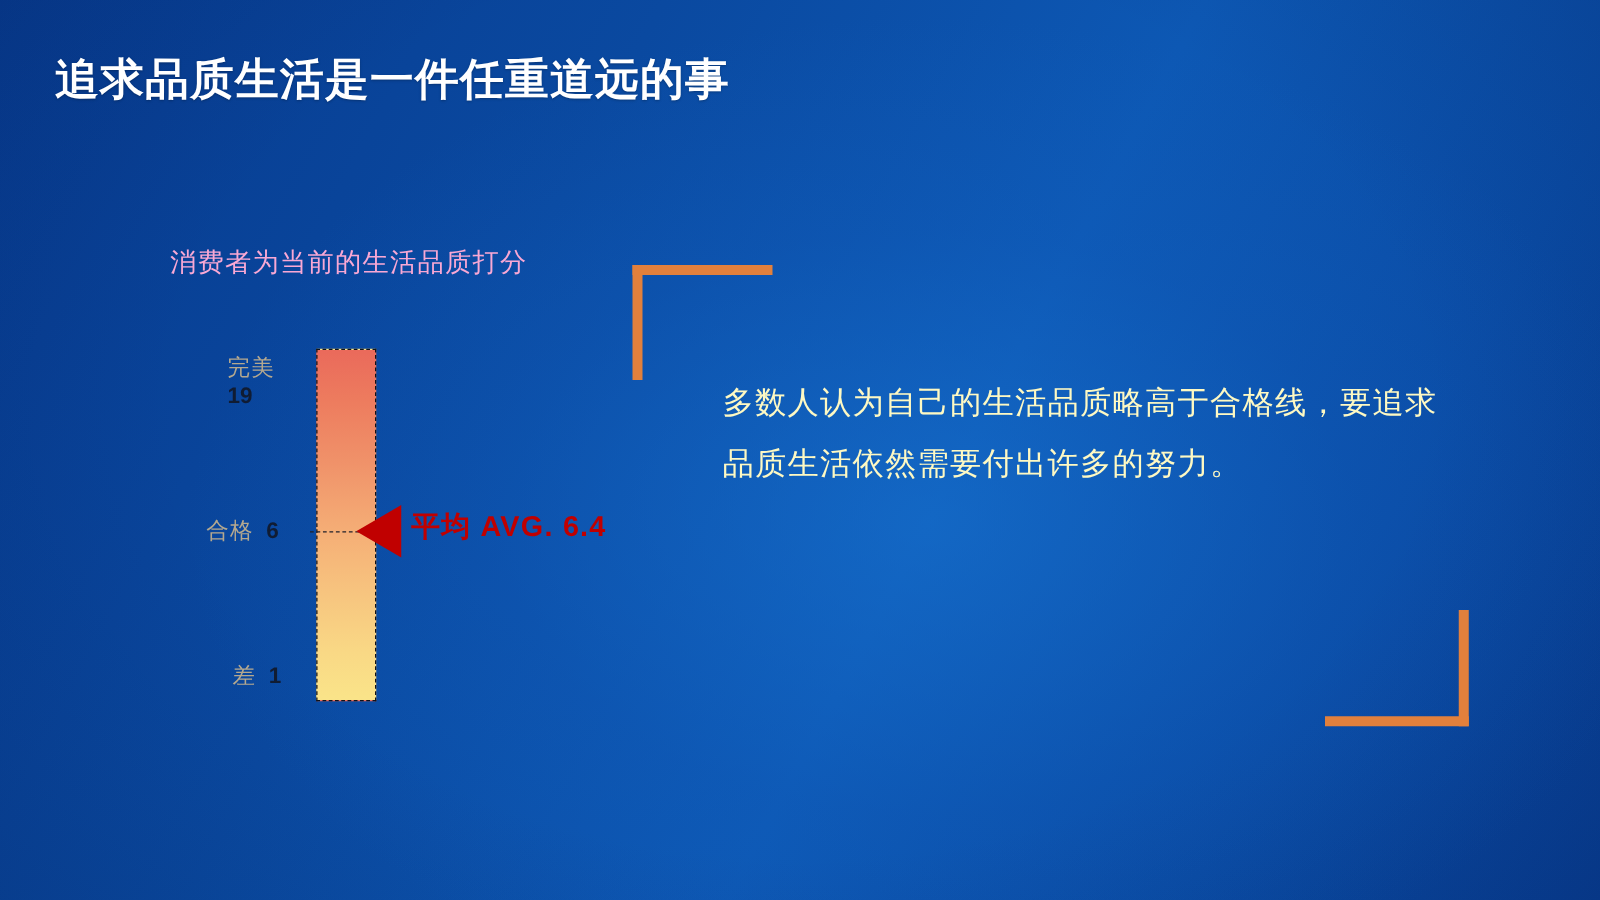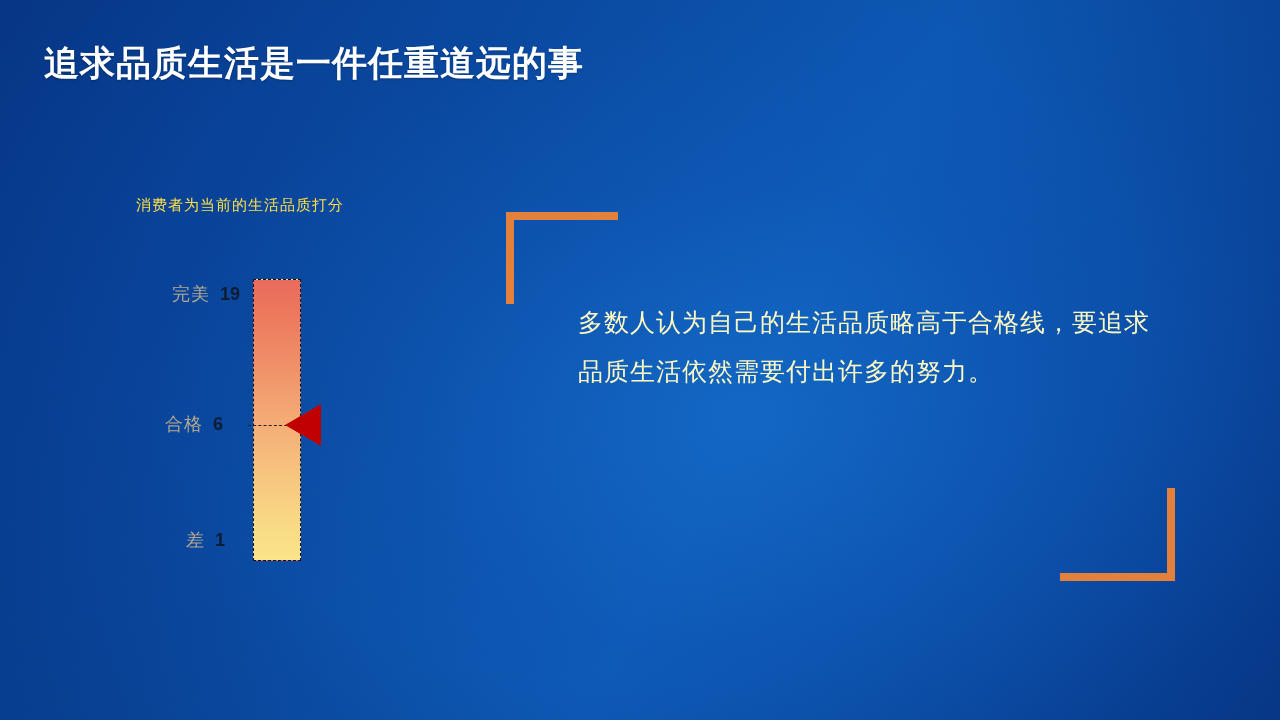"消费者为当前的生活品质打分" #chart-caption { color: #fde047 -> #f9a8d4; font-size: 15px -> 21px }
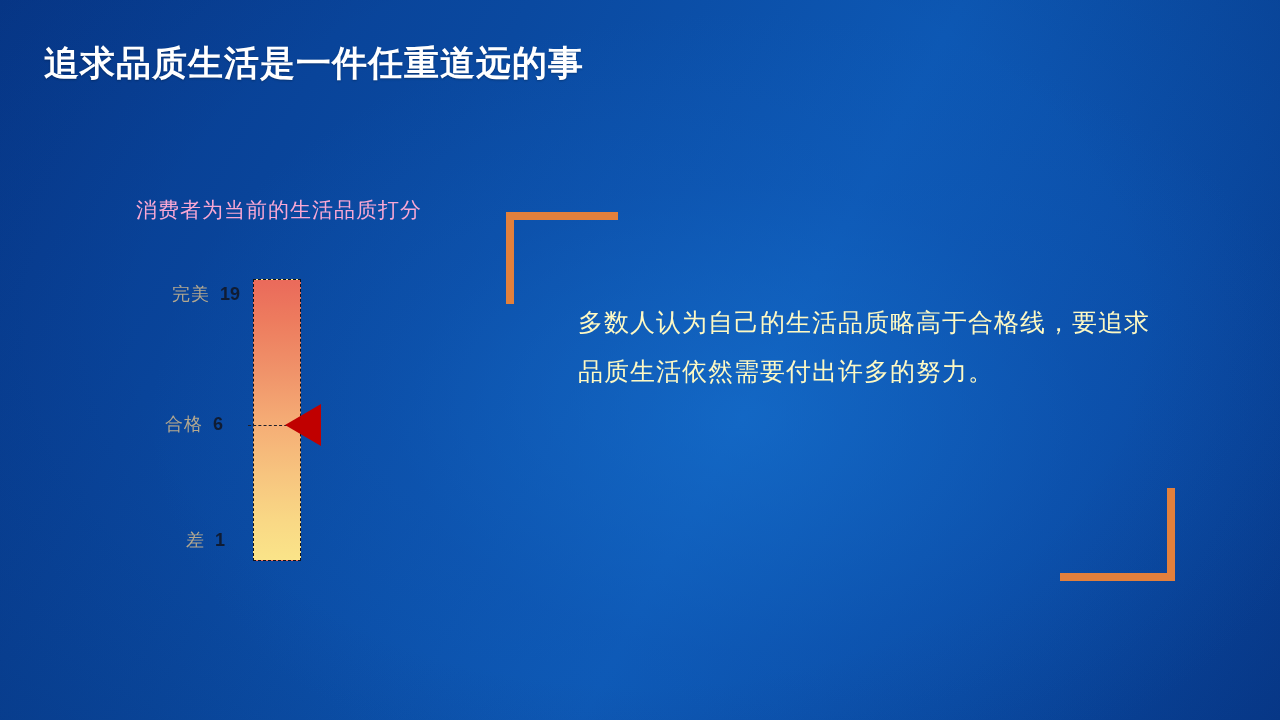"完美" #tick-top { flex-direction: none -> column }
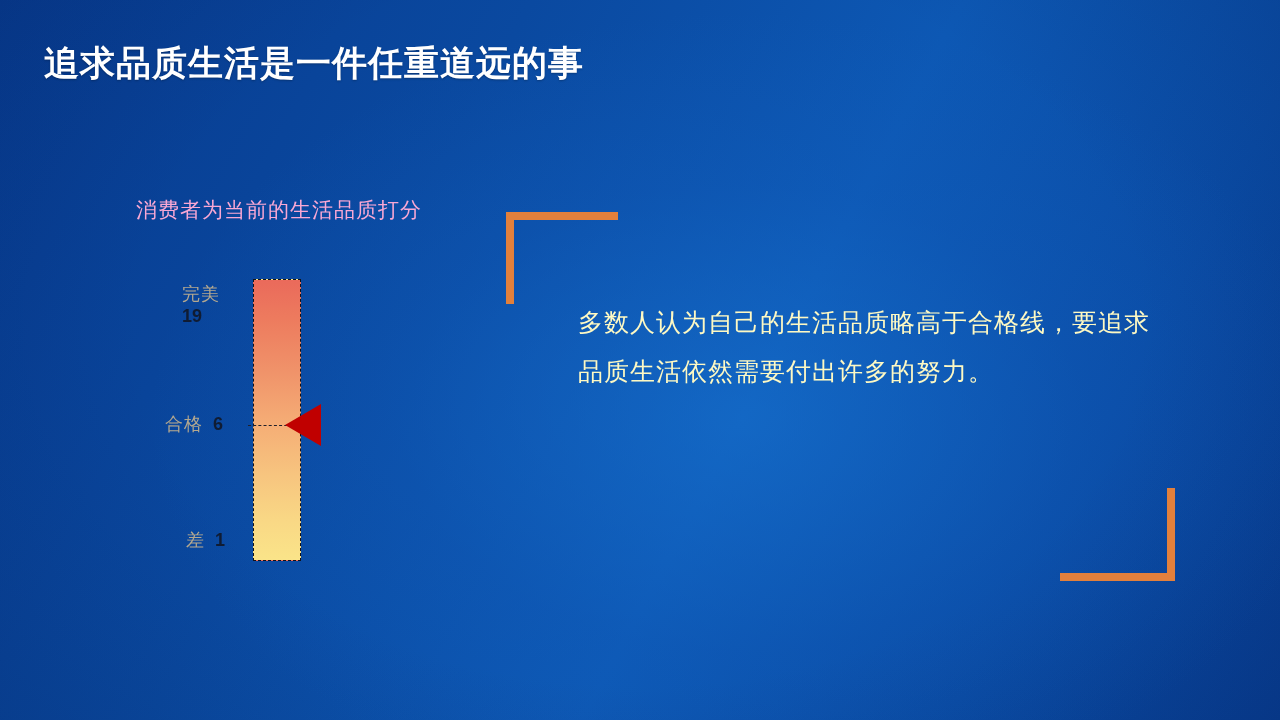"平均 AVG. 6.4" div { html: none -> <div>平均 AVG. 6.4</div> }
